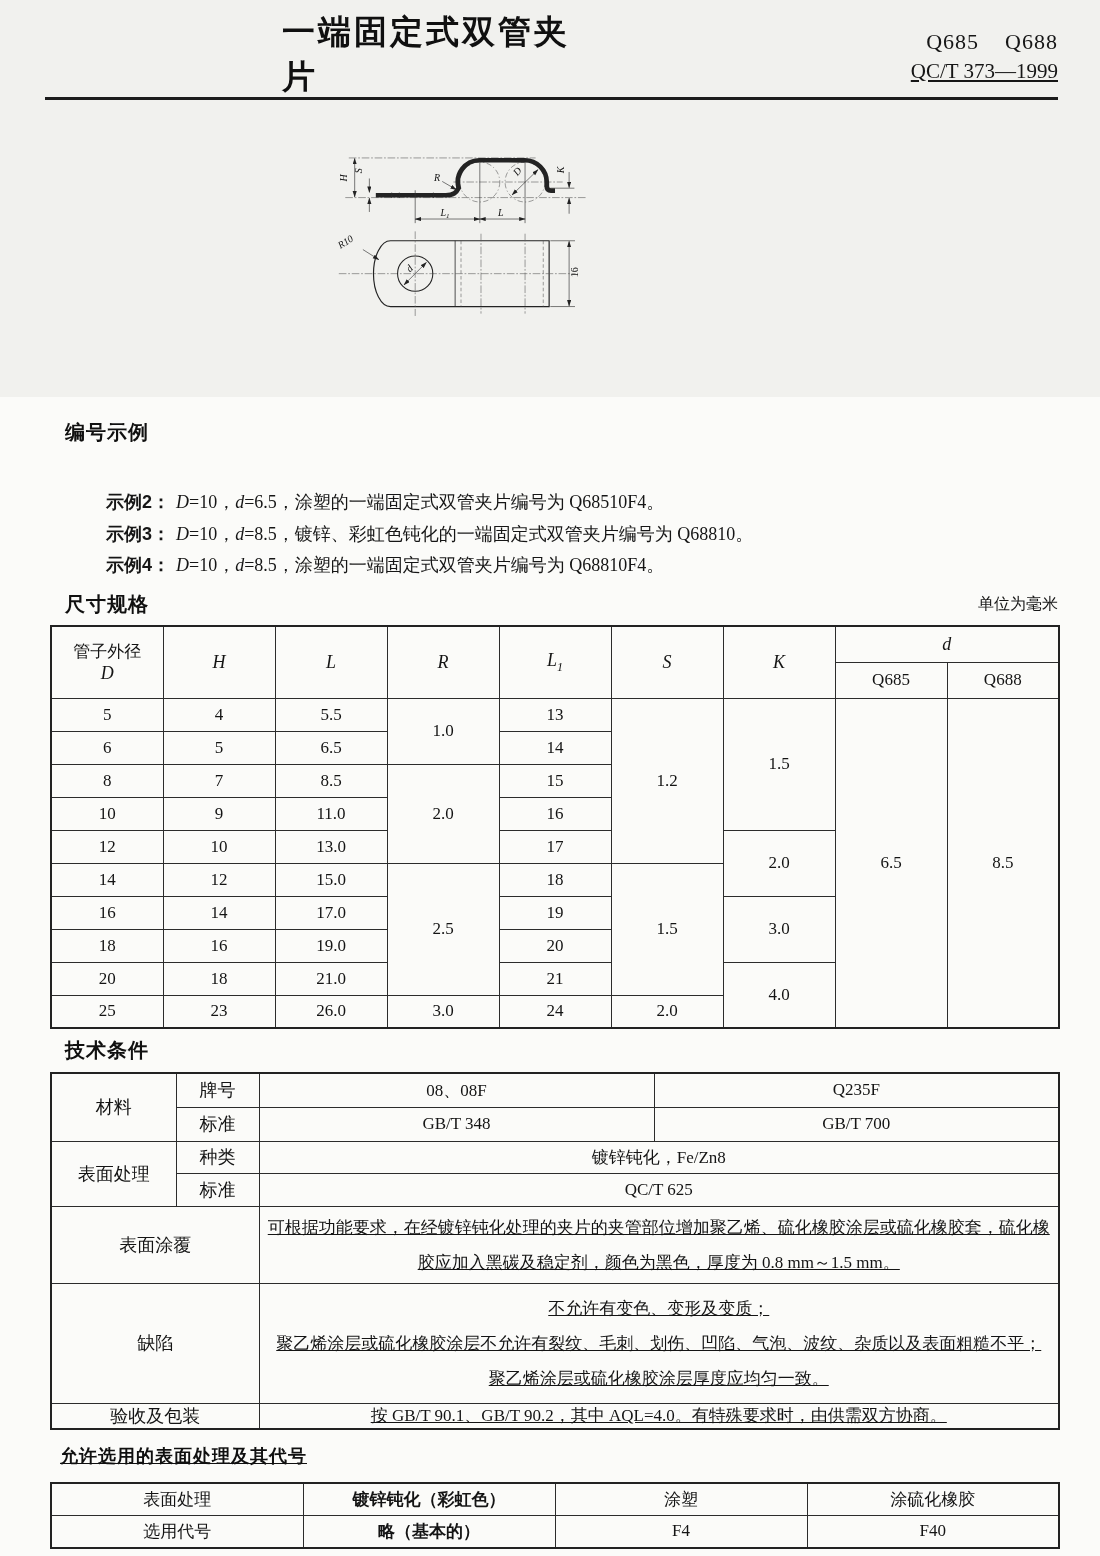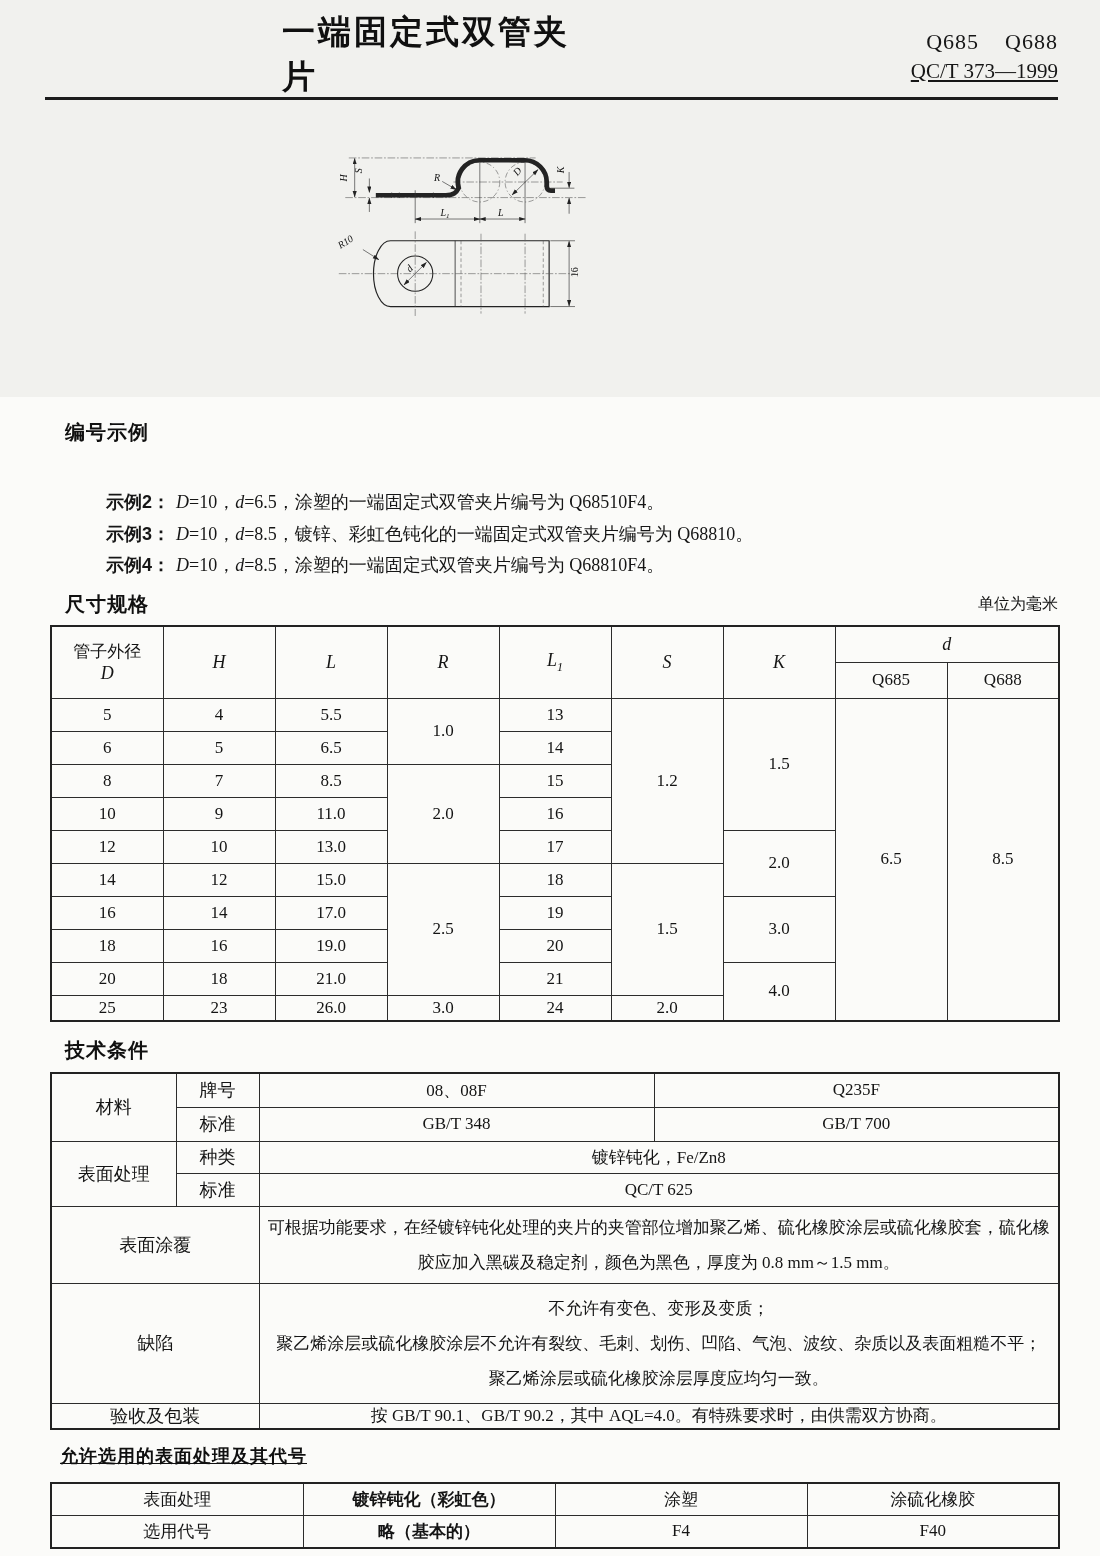"25" tr { height: 26px -> 33px }
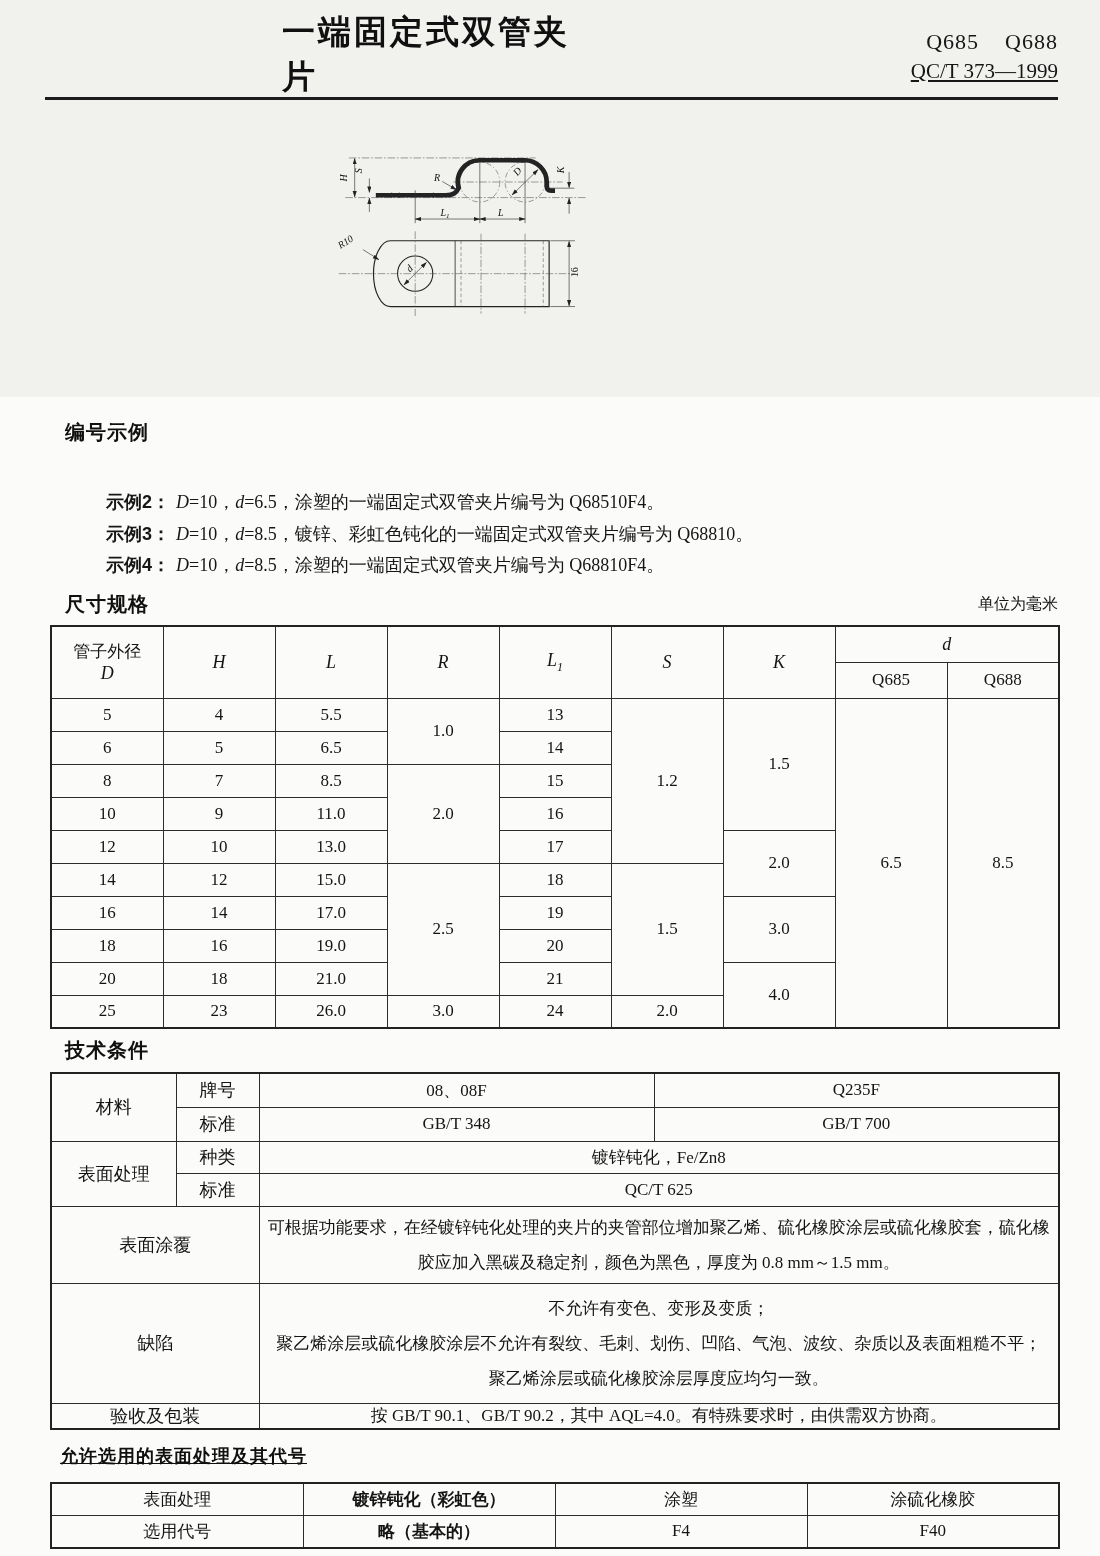"可根据功能要求，在经镀锌钝化处理的夹片的夹管部位增加聚乙烯、硫化橡胶涂层或硫化橡" .left-cell { text-decoration: none -> underline }
